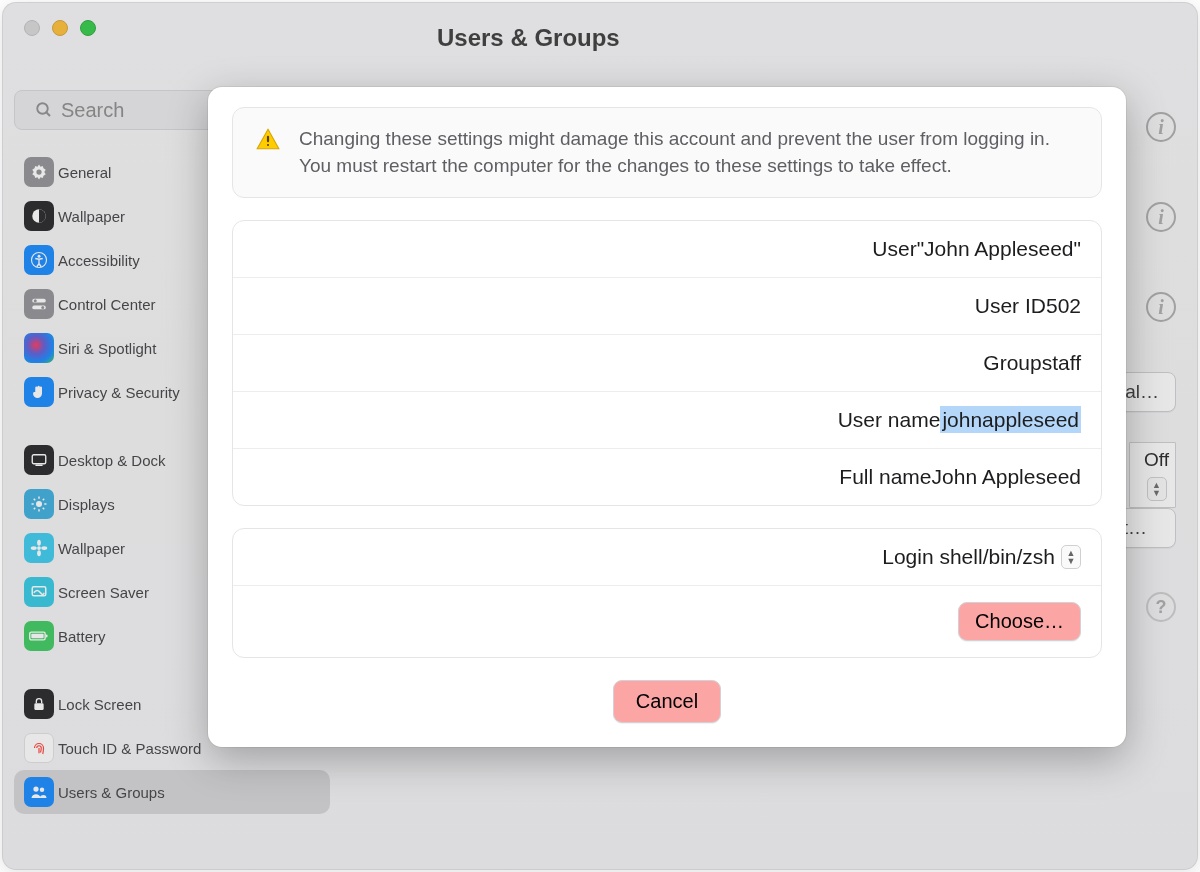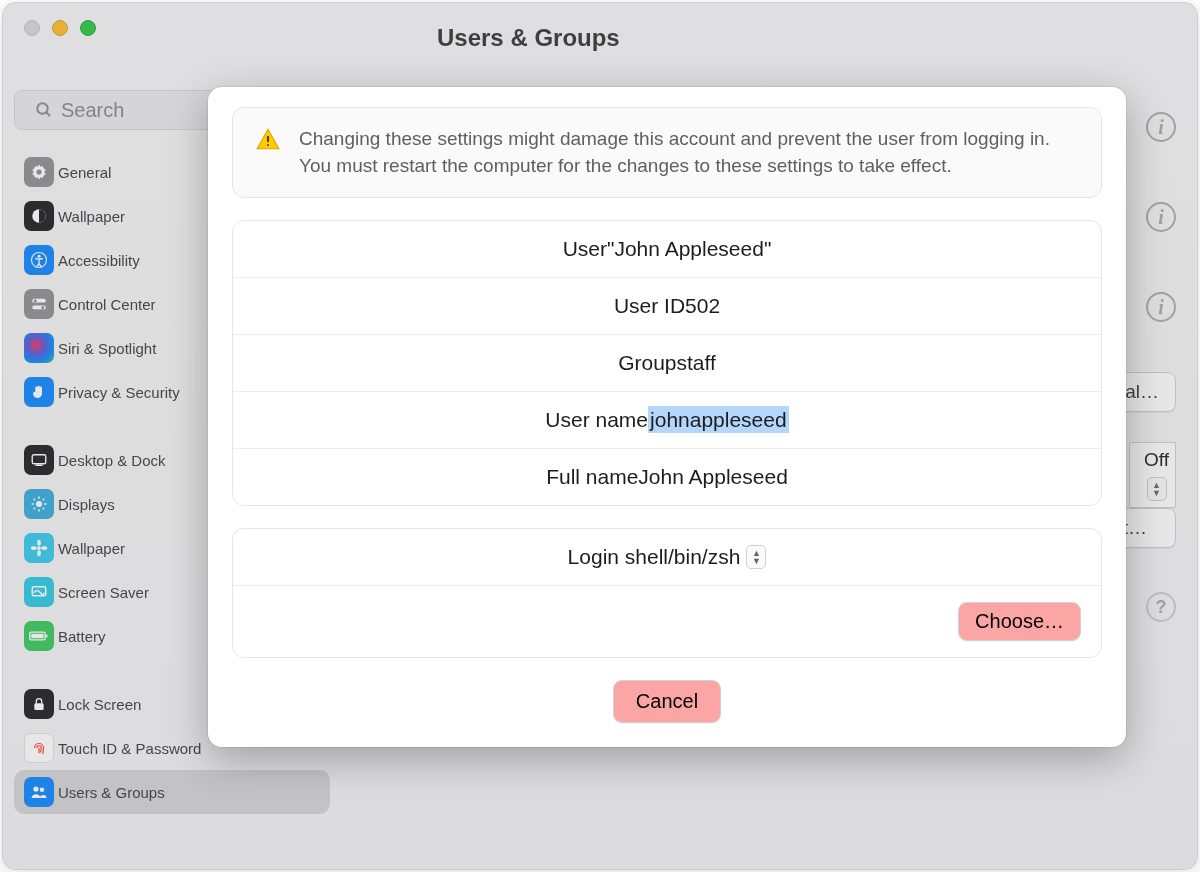"User" .row { justify-content: center -> flex-end }
